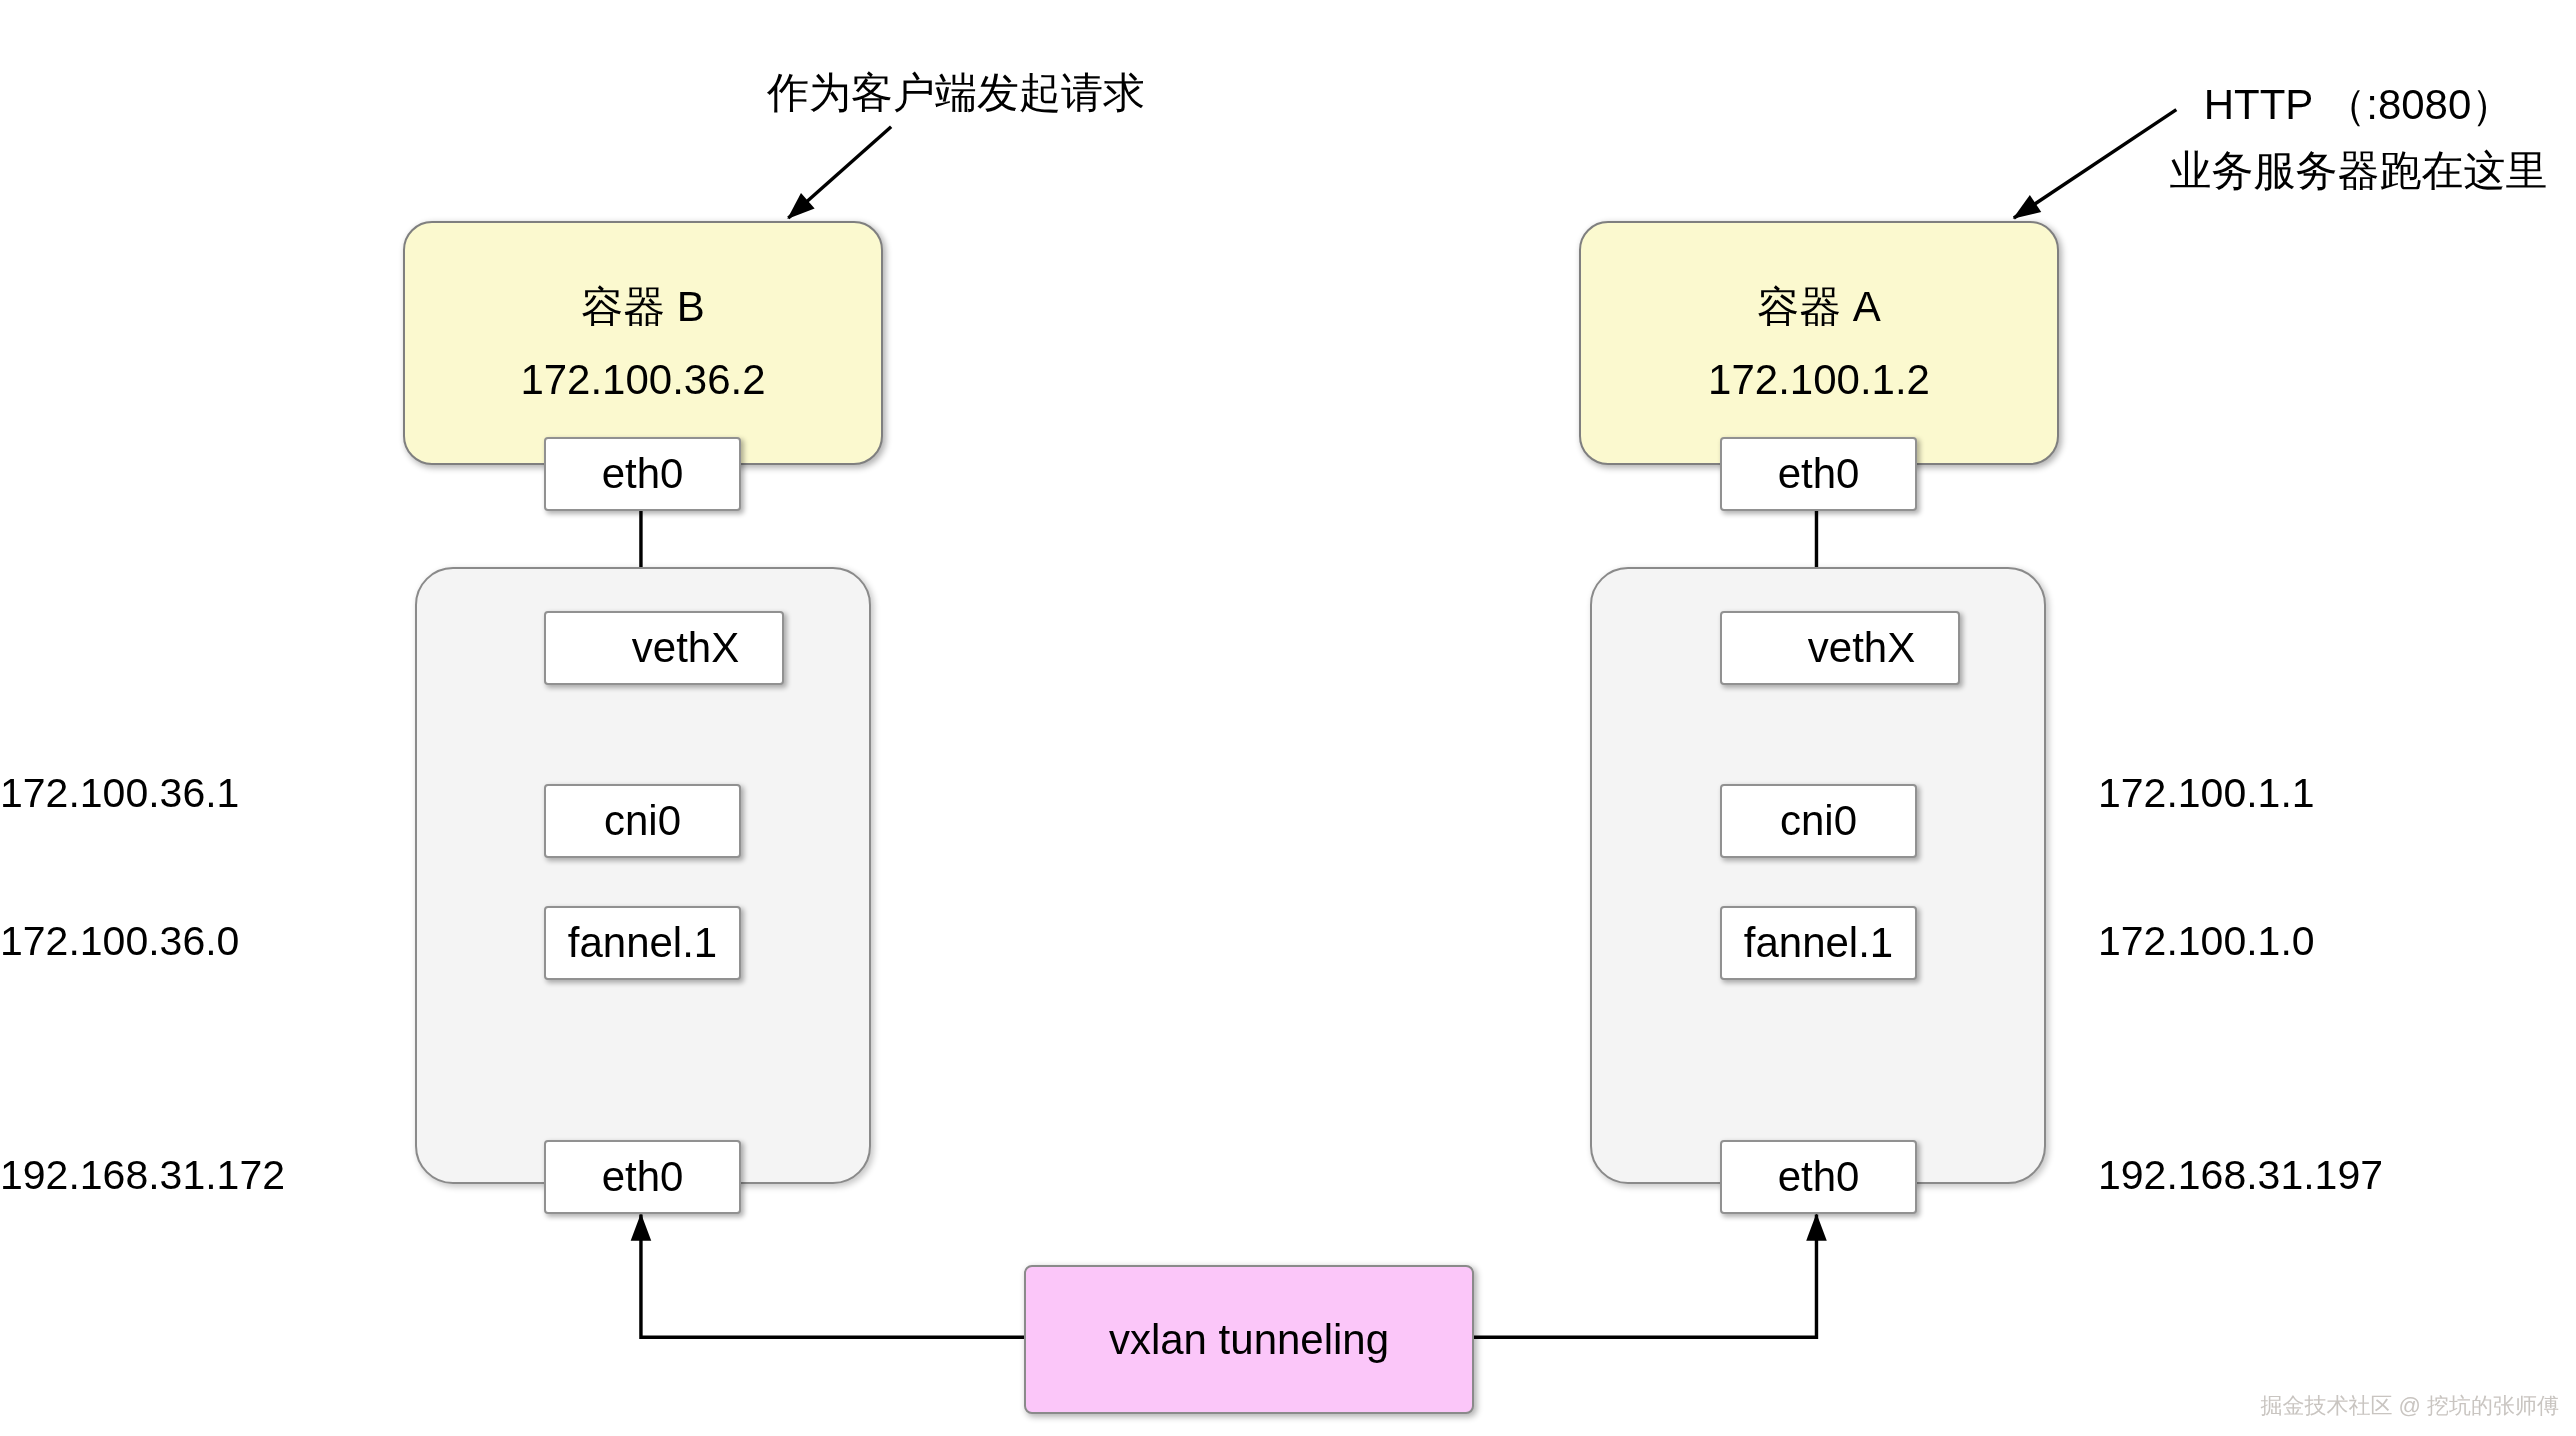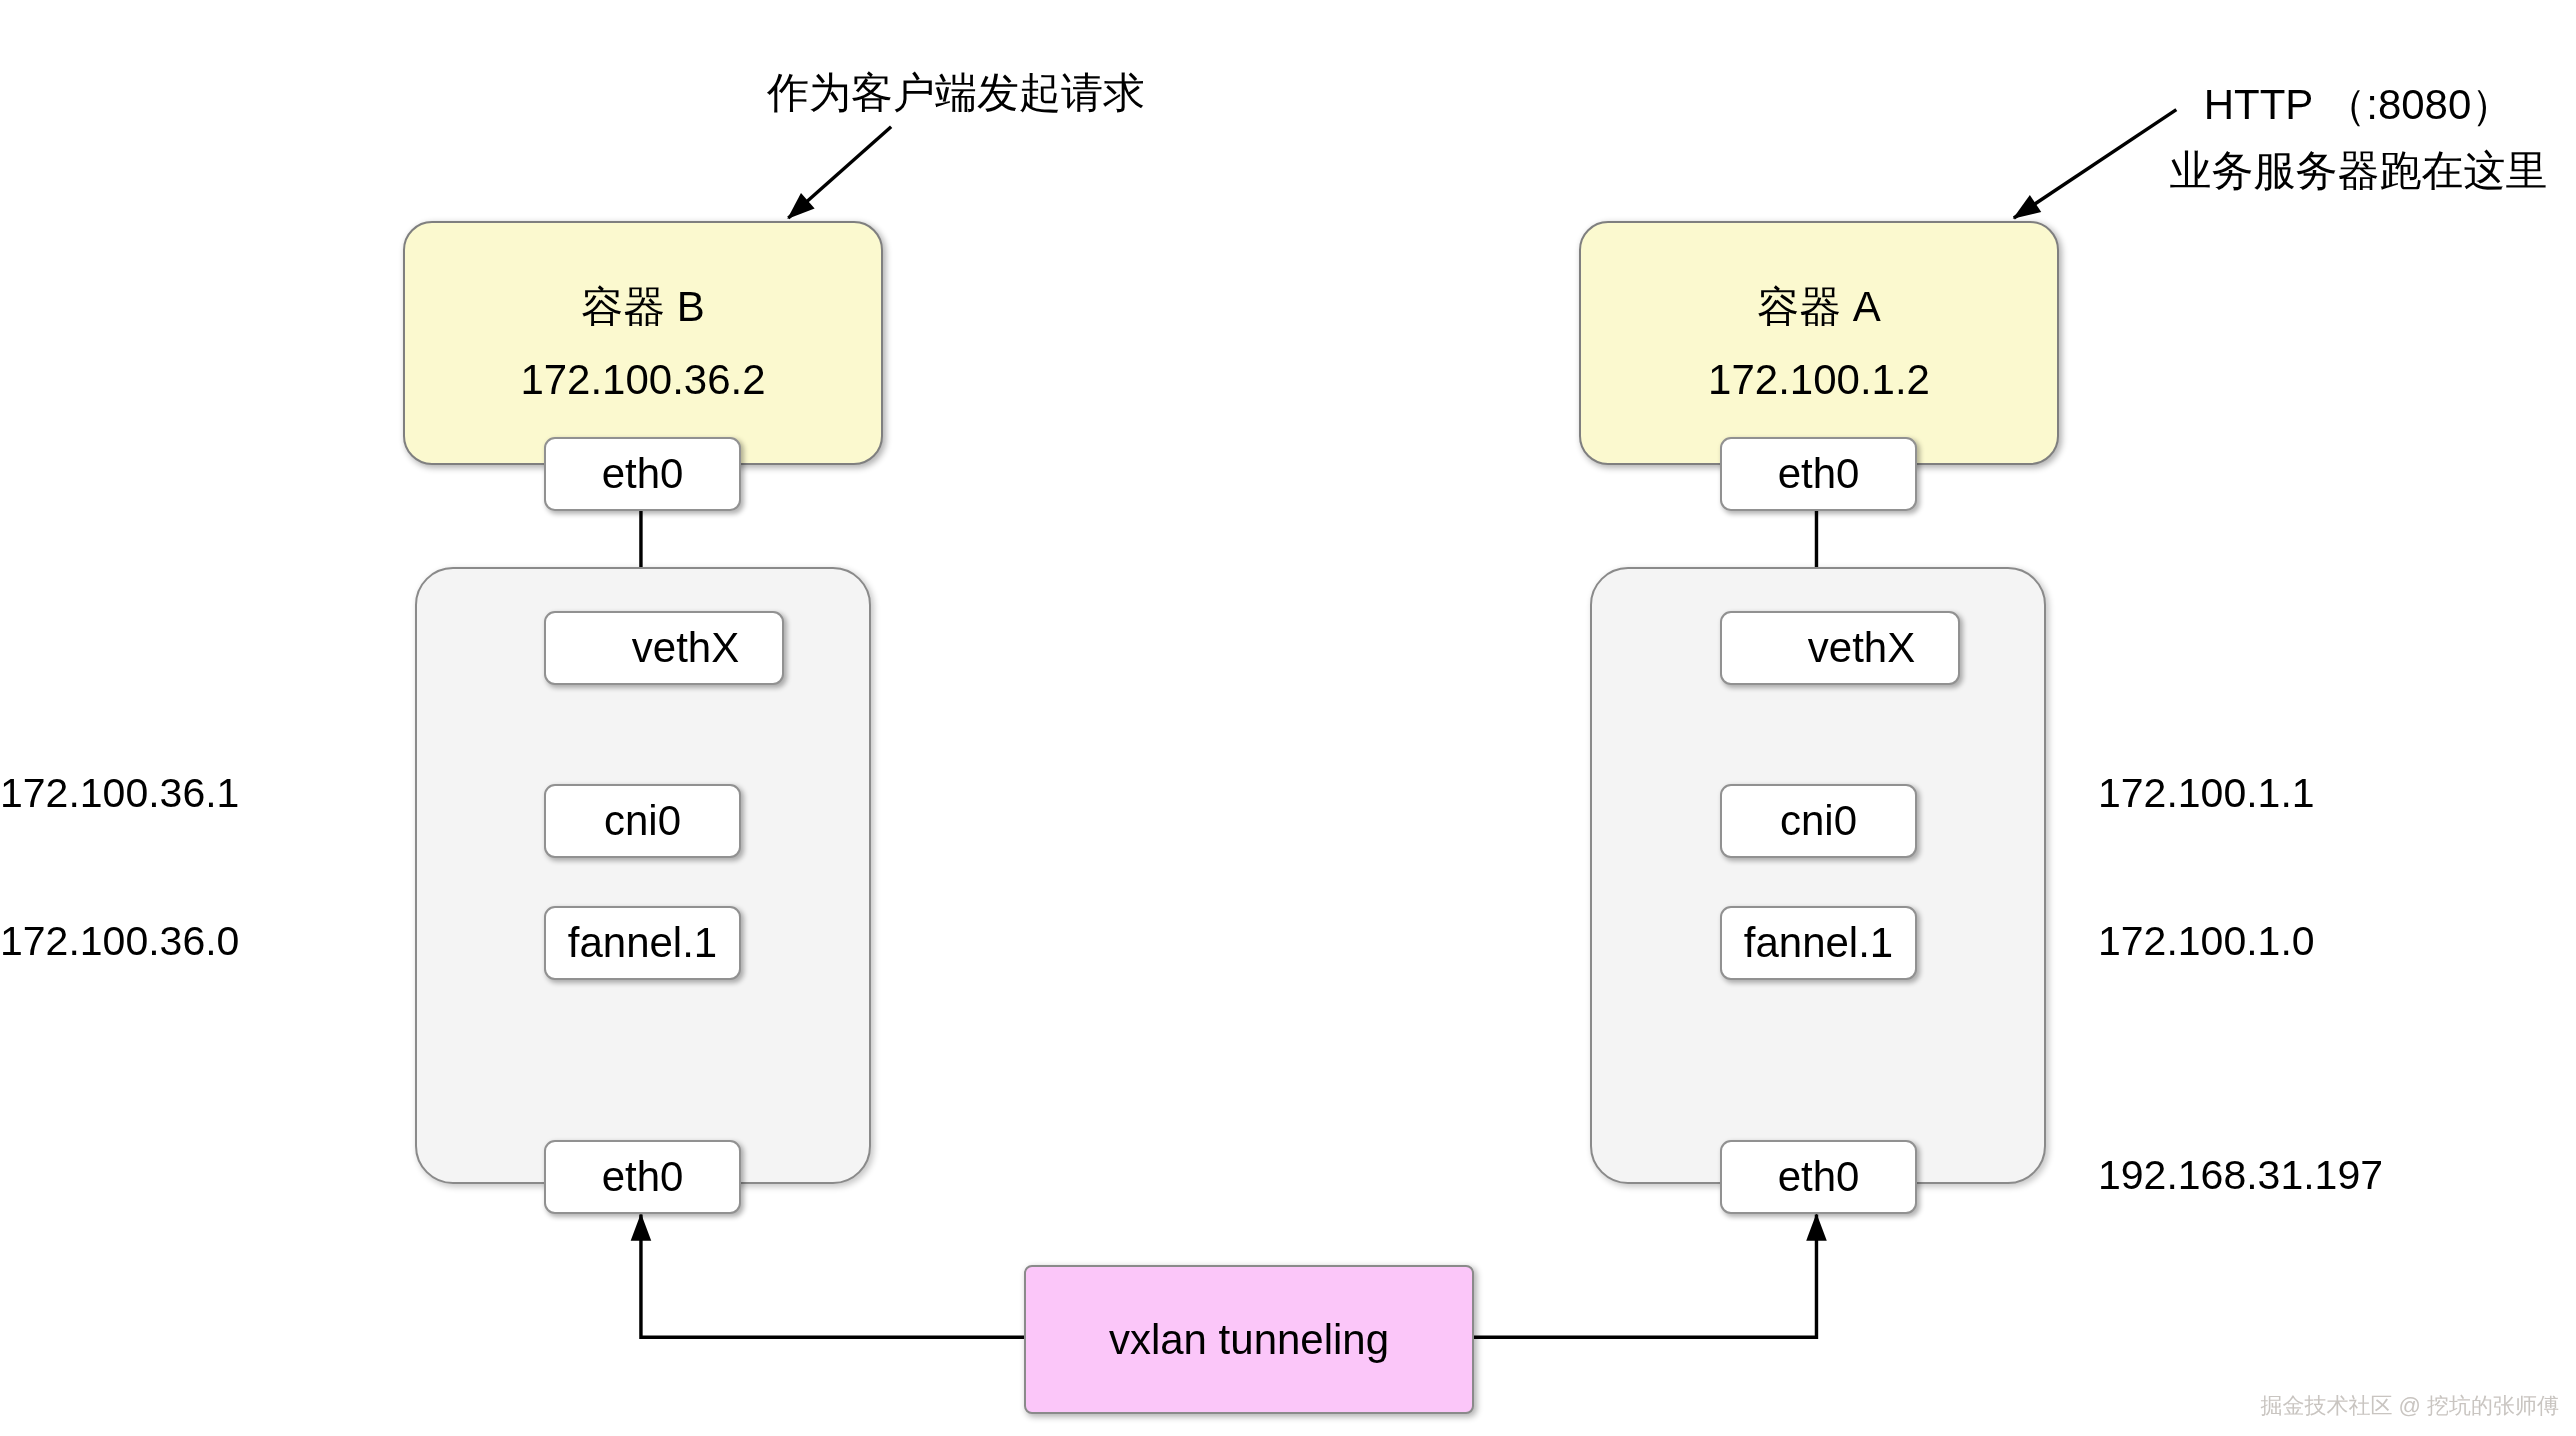"eth0" .node-box { border-radius: 11px -> 4px }
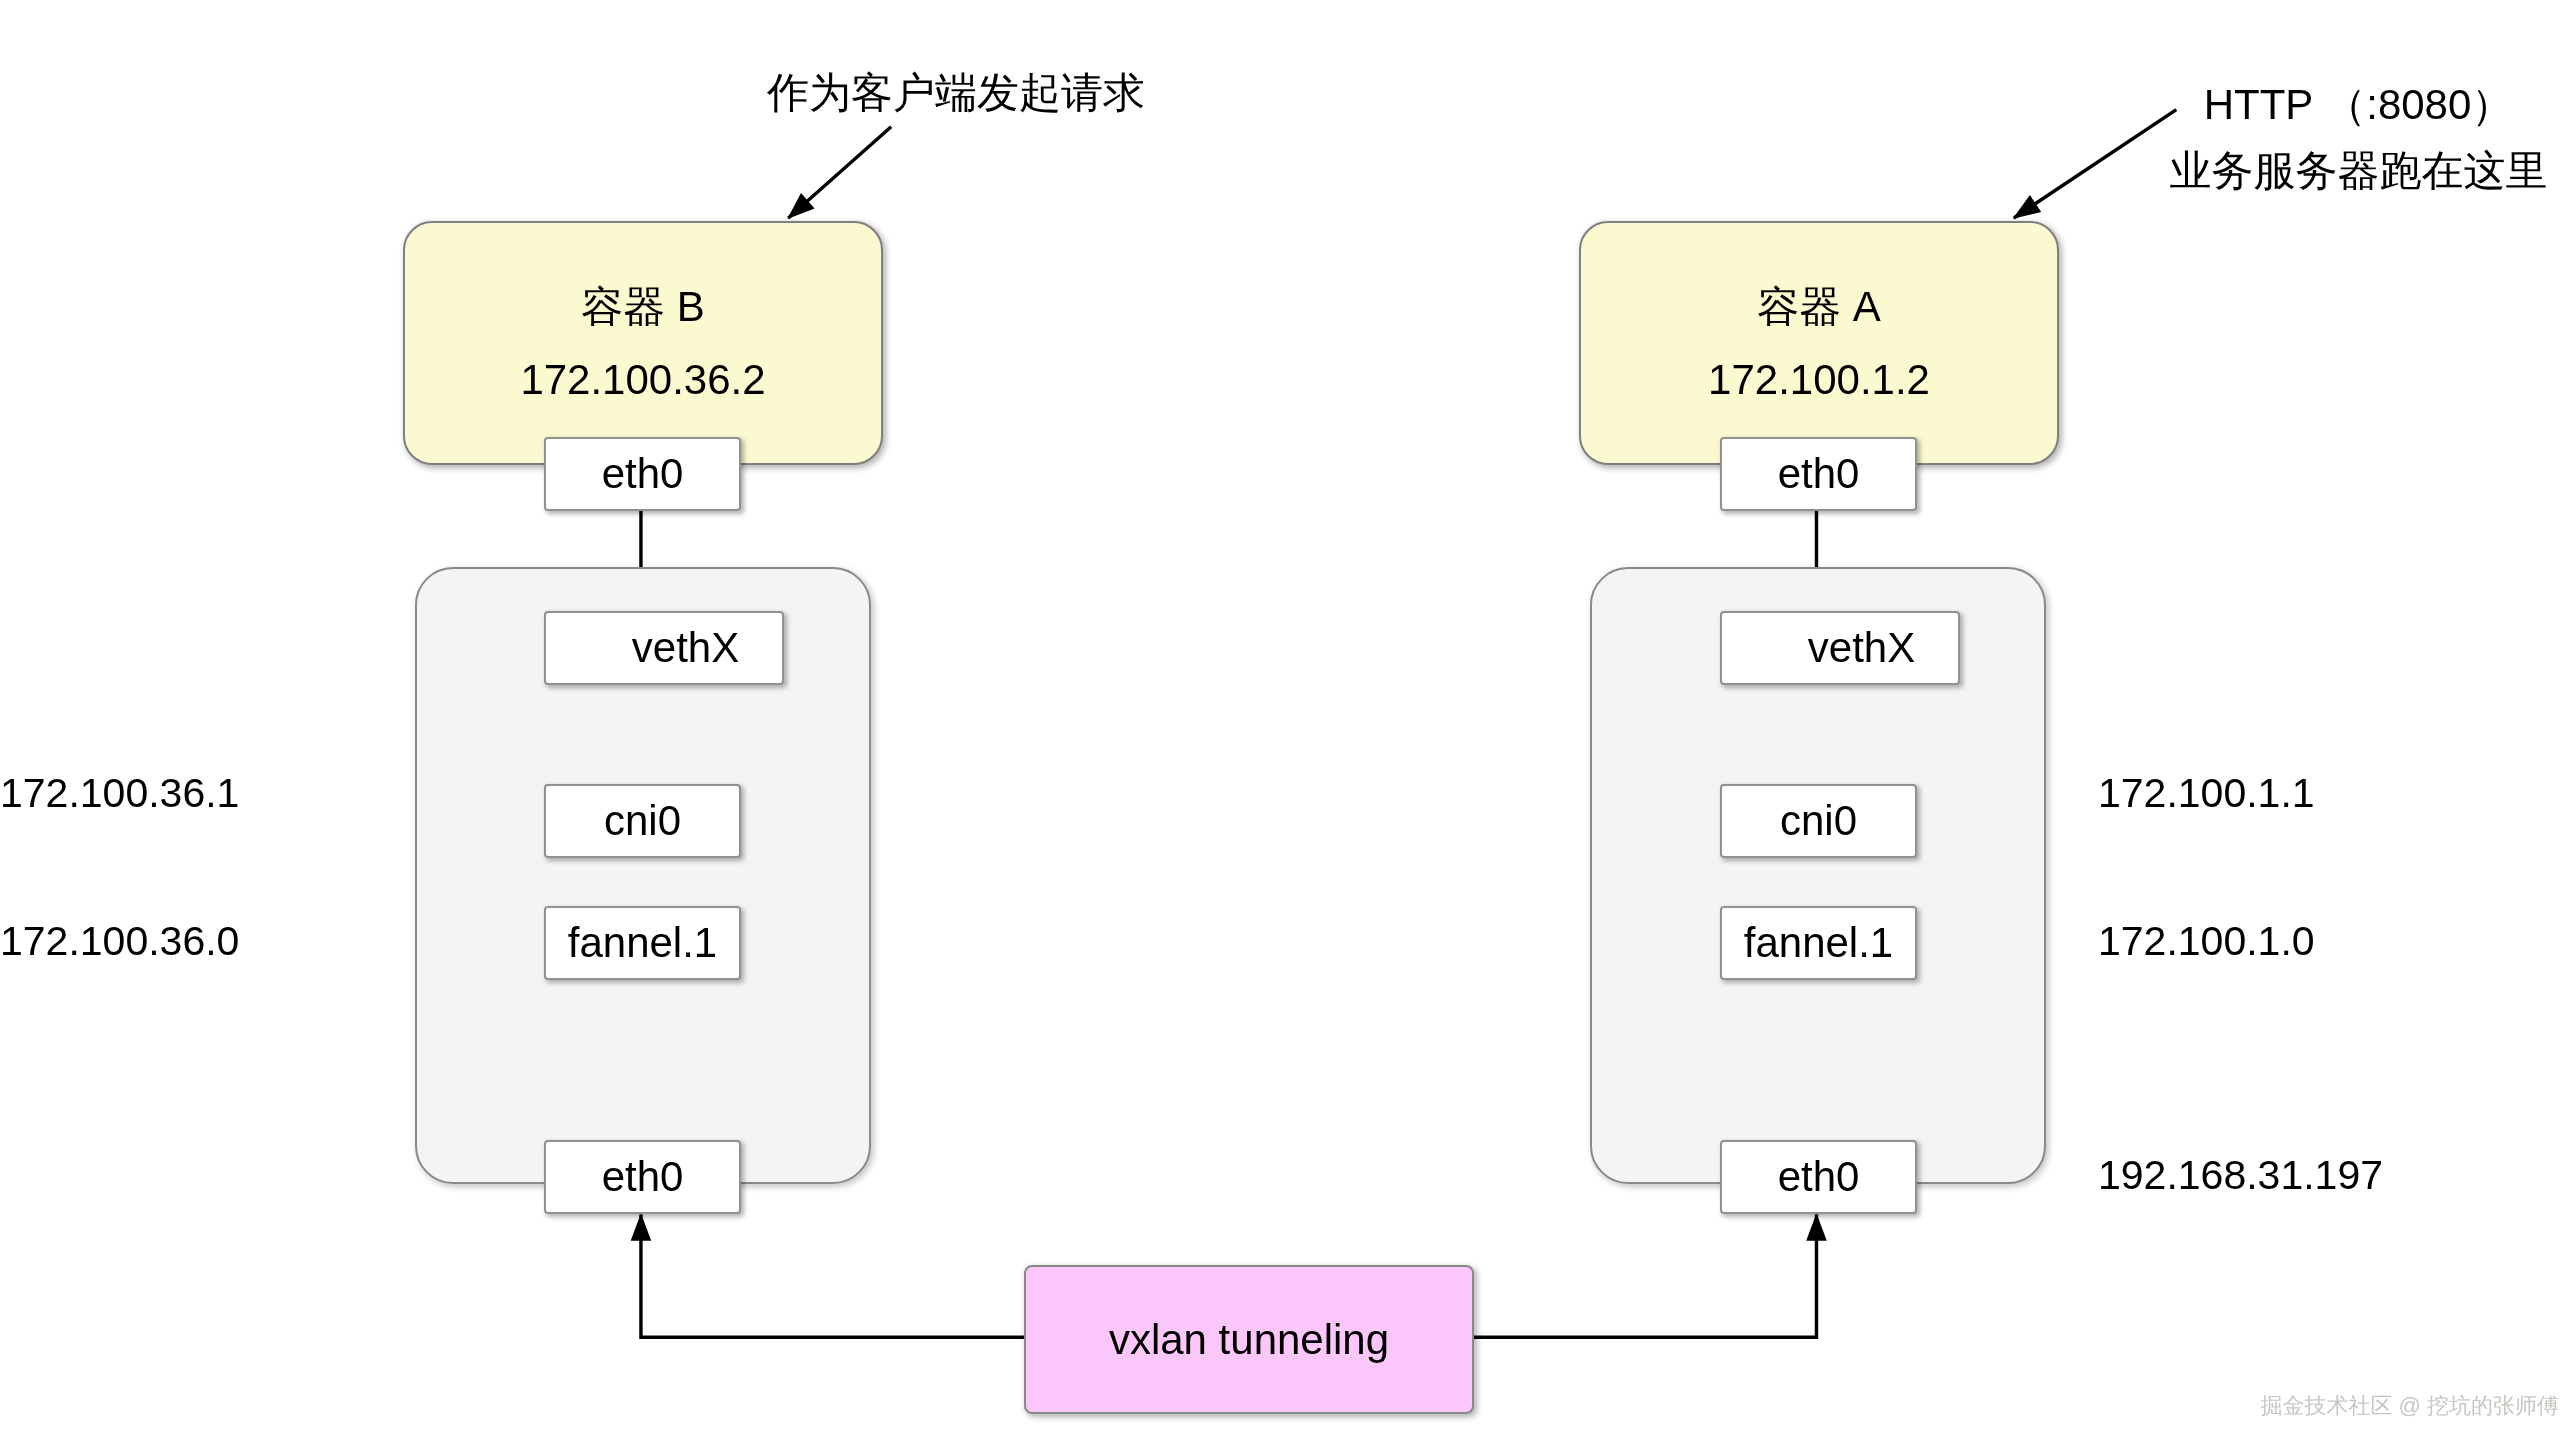"192.168.31.172" div.ip-label { html: none -> <div>192.168.31.172</div> }
